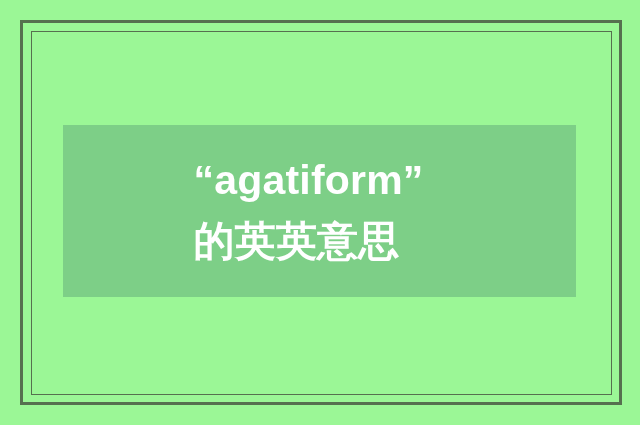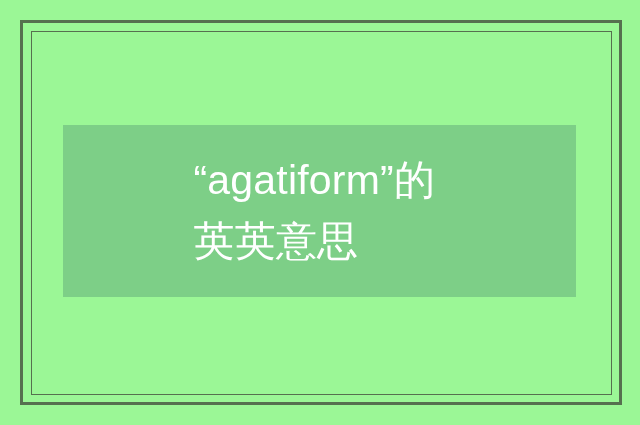"“agatiform”的英英意思" .title-text { font-weight: 400 -> 700 }
